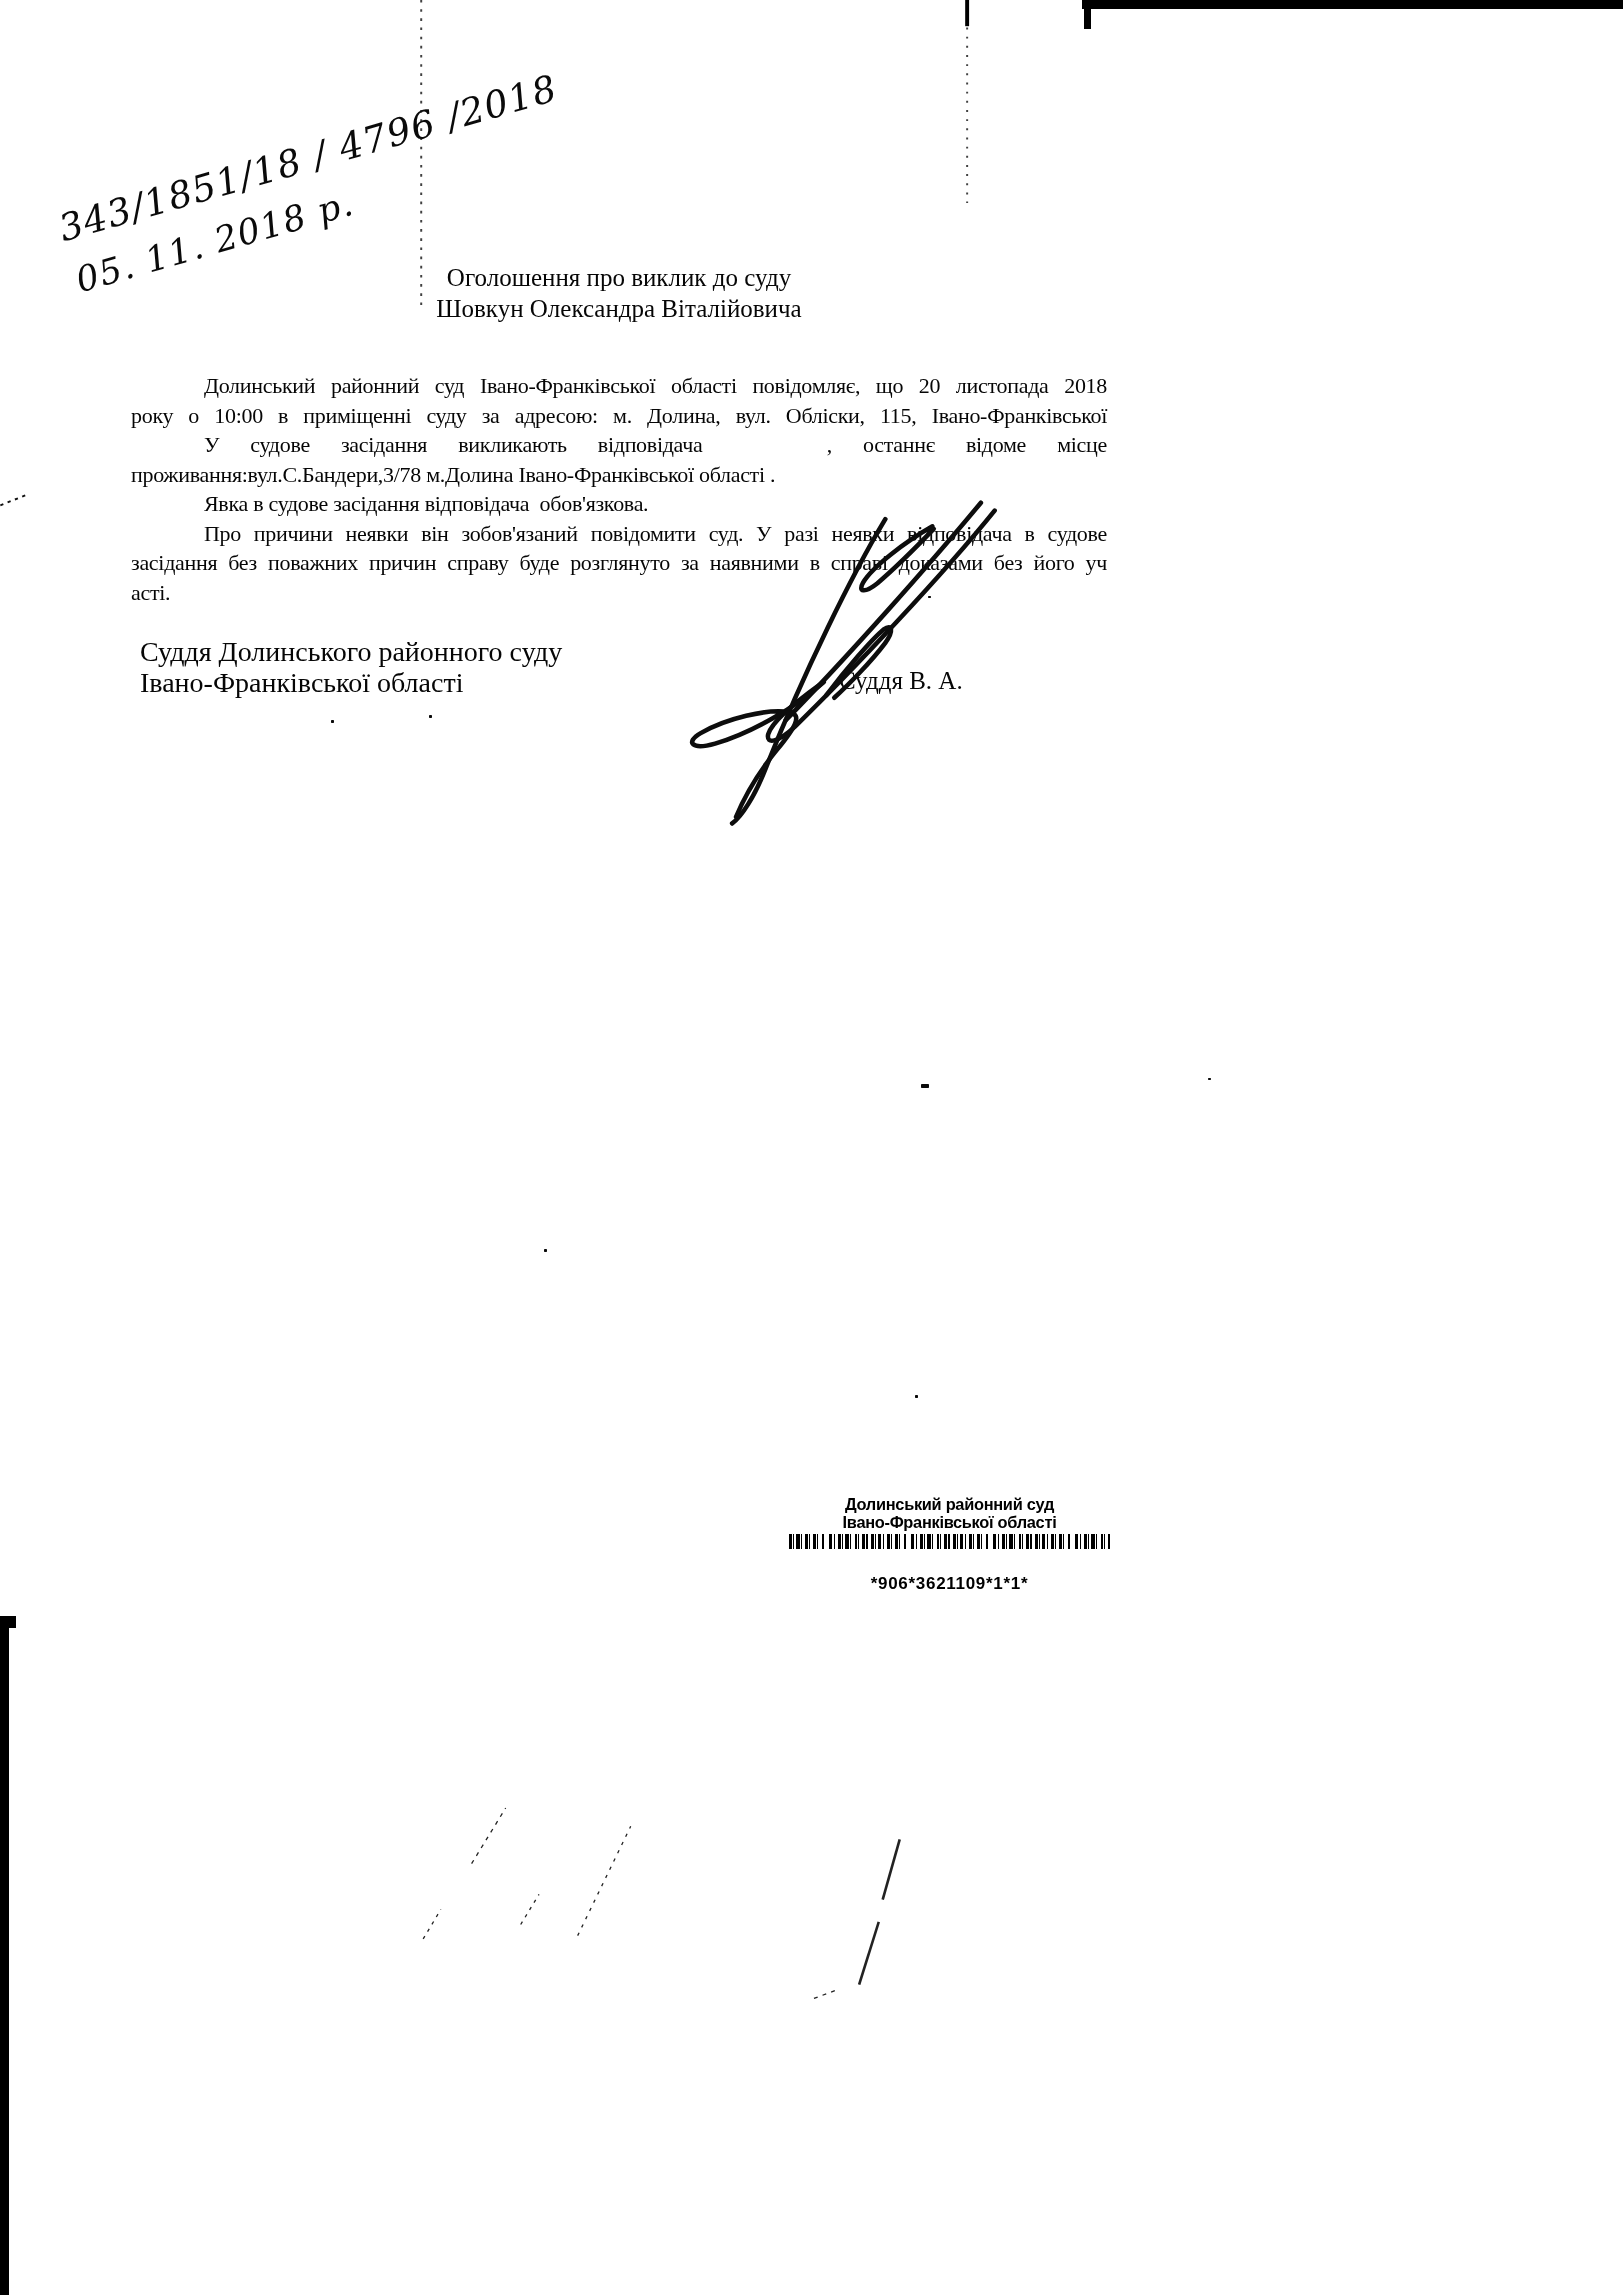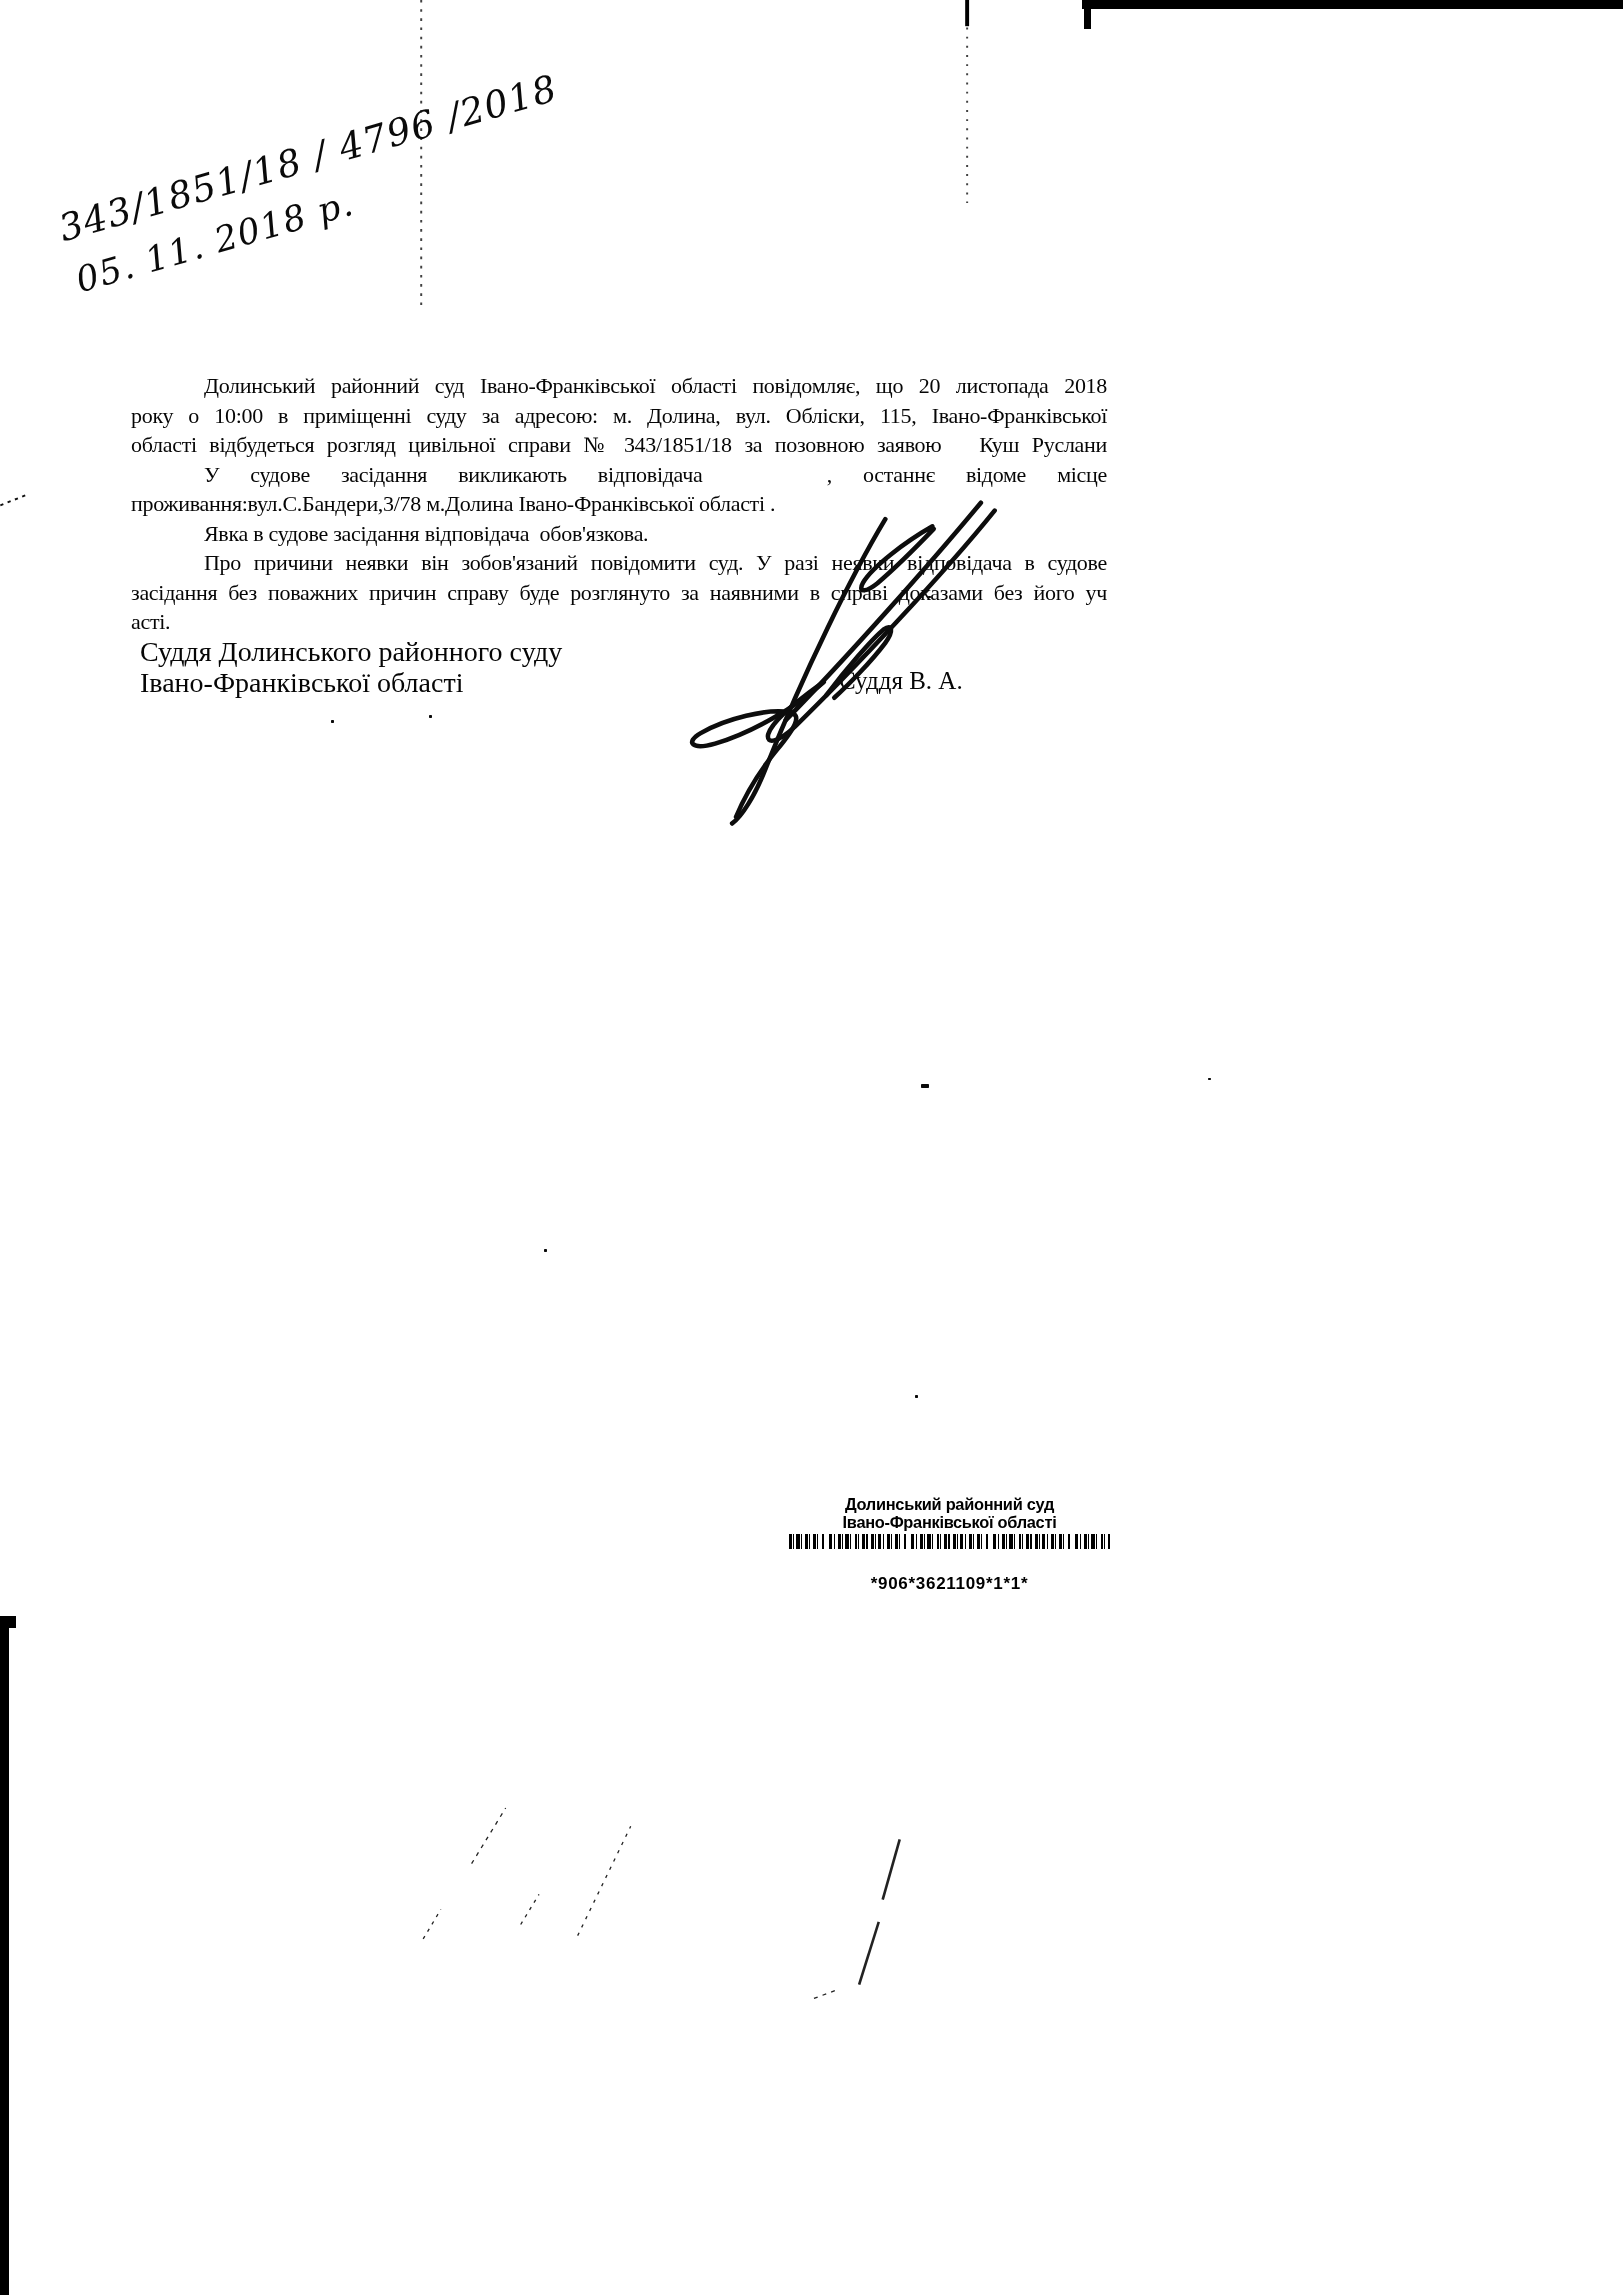"Оголошення про виклик до суду" div { html: none -> <div> <div>Оголошення про виклик до суду</div> <div>Шовкун Олександра Віталійовича</div> </div> }
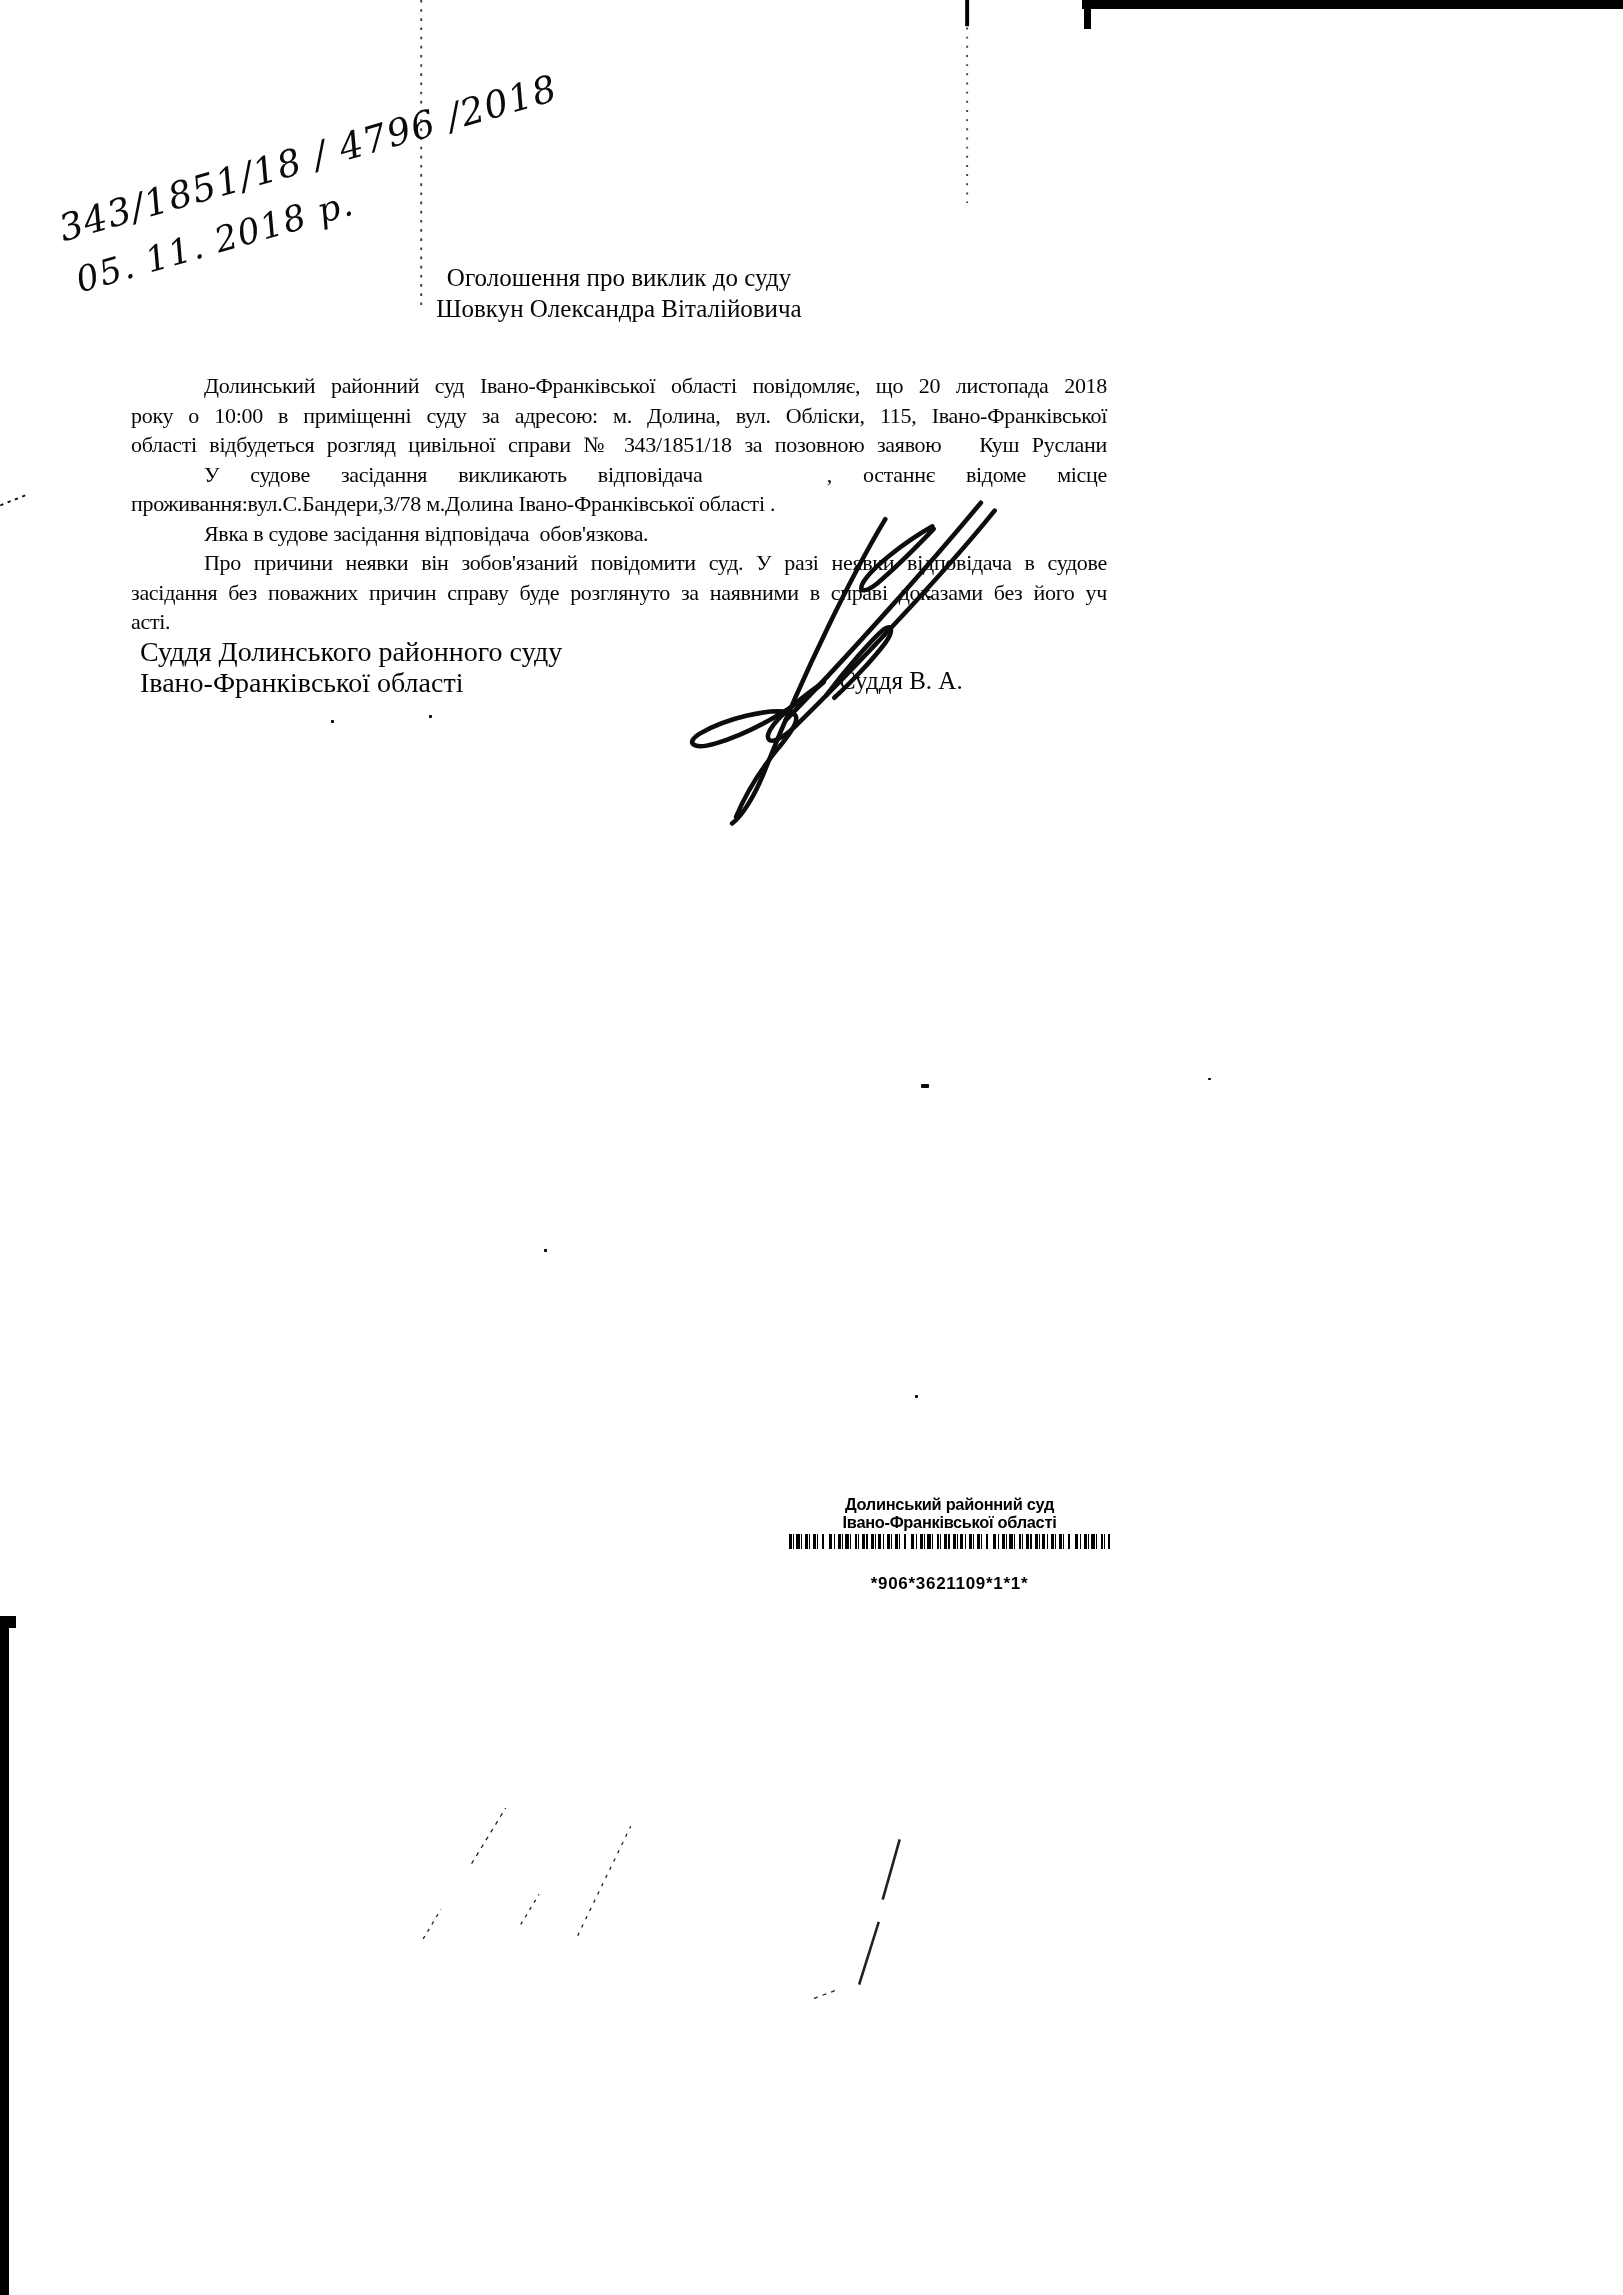"області відбудеться розгляд цивільної" div.bl { html: <div>області відбудеться розгляд цивільної справи № 343/1851/18 за позовною заявою&nbsp;&nbsp;&nbsp;Куш Руслани</div> -> none }
